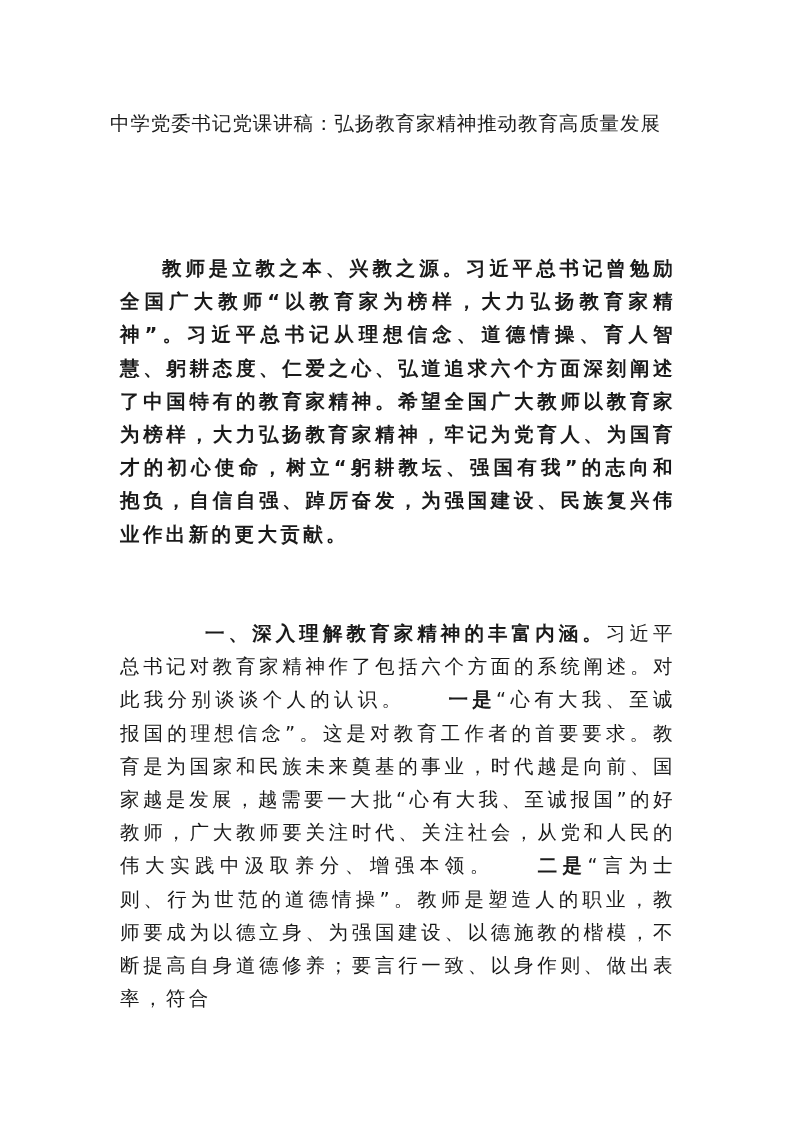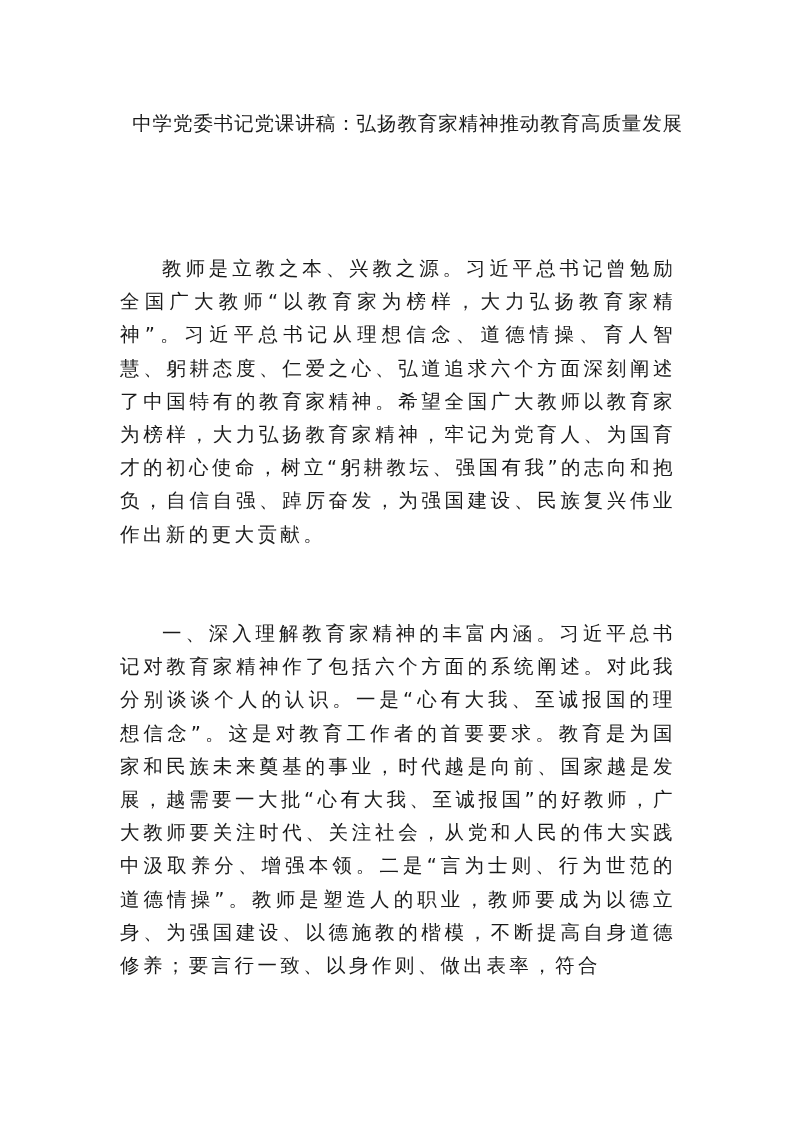"中学党委书记党课讲稿：弘扬教育家精神推动教育高质量发展" .title { text-align: right -> left }
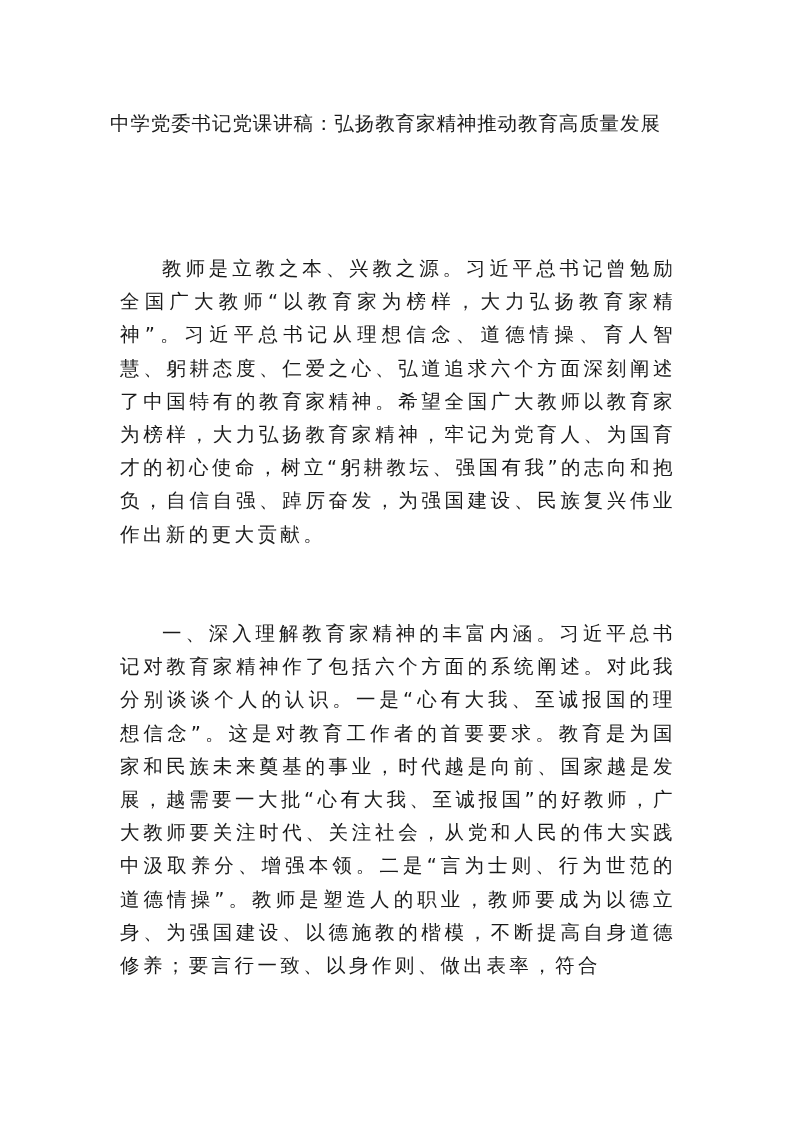"教师是立教之本、兴教之源。习近平总书记曾勉励全国广大教师“以教育家为榜样，大力弘" p.para { font-weight: none -> bold }
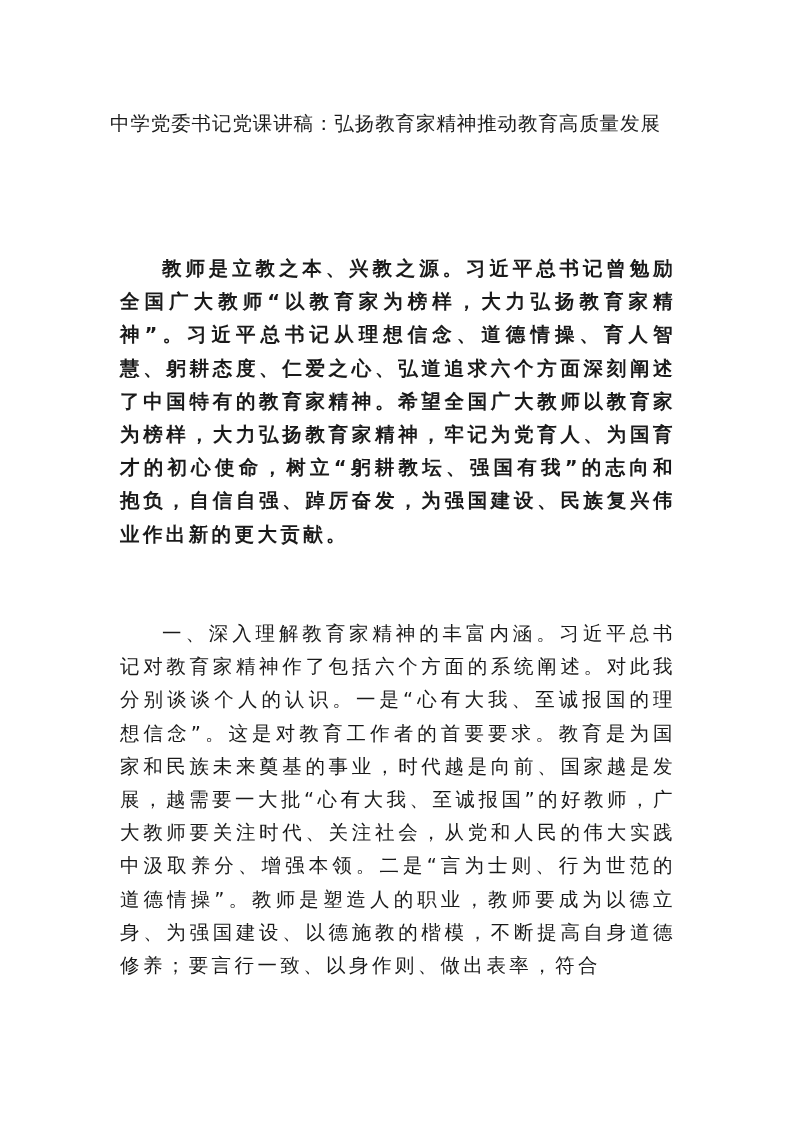"一、深入理解教育家精神的丰富内涵。" .bold { font-weight: normal -> bold; margin-left: none -> 43px }
